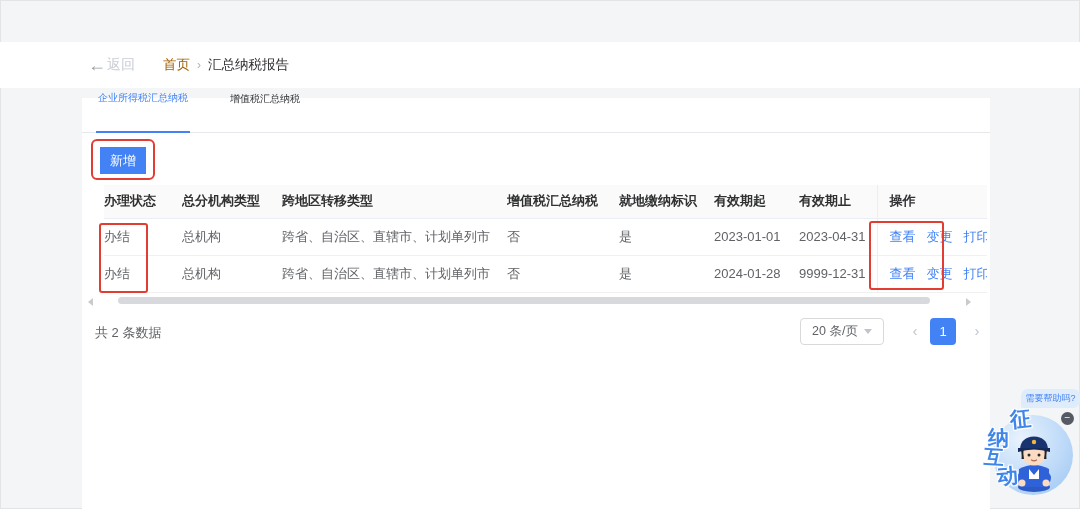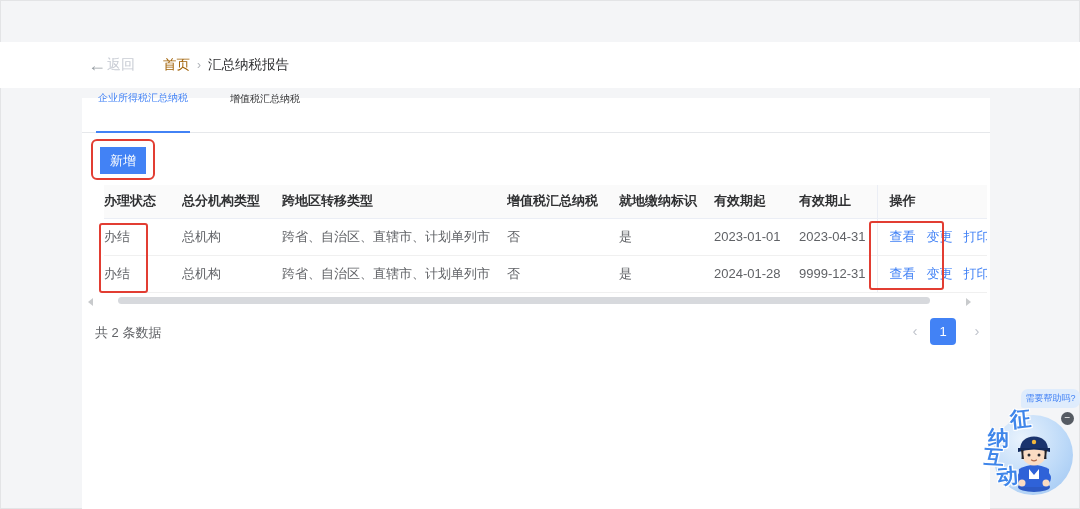"20 条/页" div.page-size { html: none -> <div> <span>20 条/页</span> <span></span> </div> }
